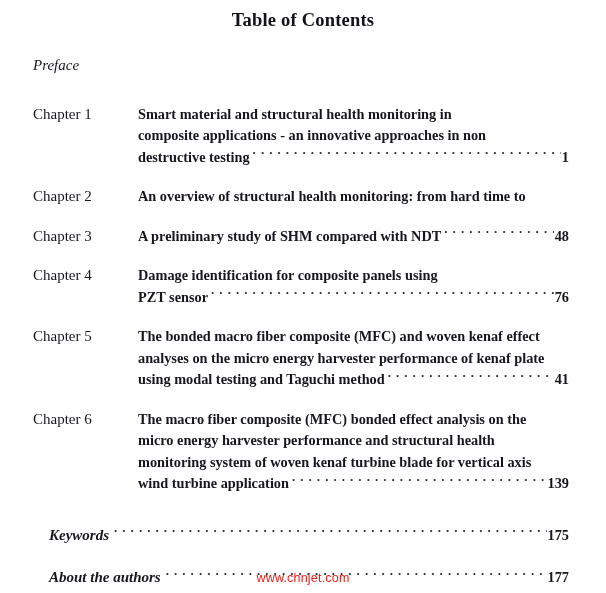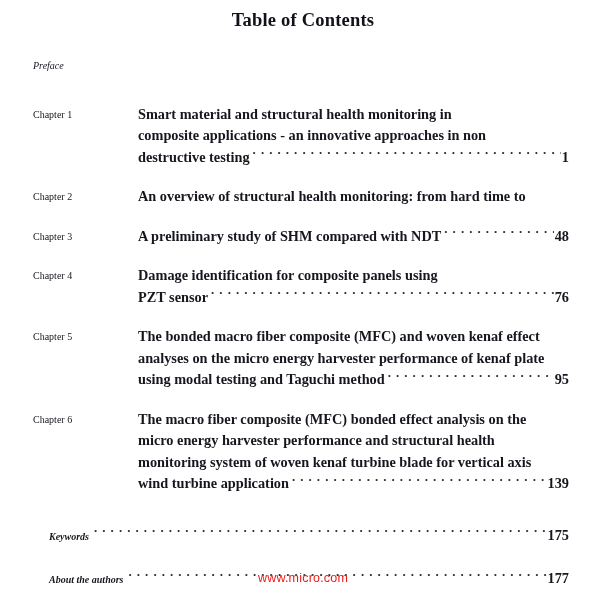"Preface" .entry-label { font-size: 10px -> 15px }
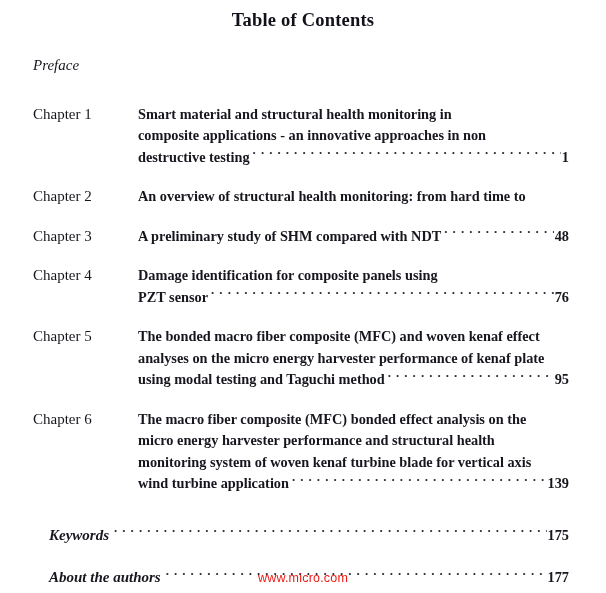"95" span.pageno { text: 95 -> 41 }
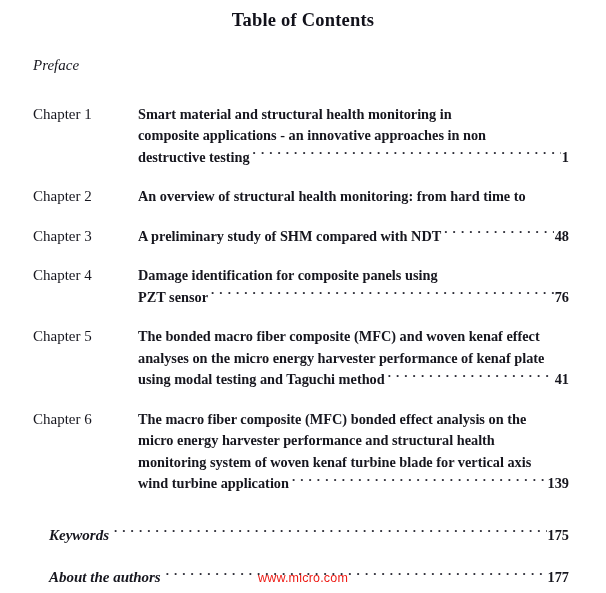"www.micro.com" div.watermark { text: www.micro.com -> www.chnjet.com }
